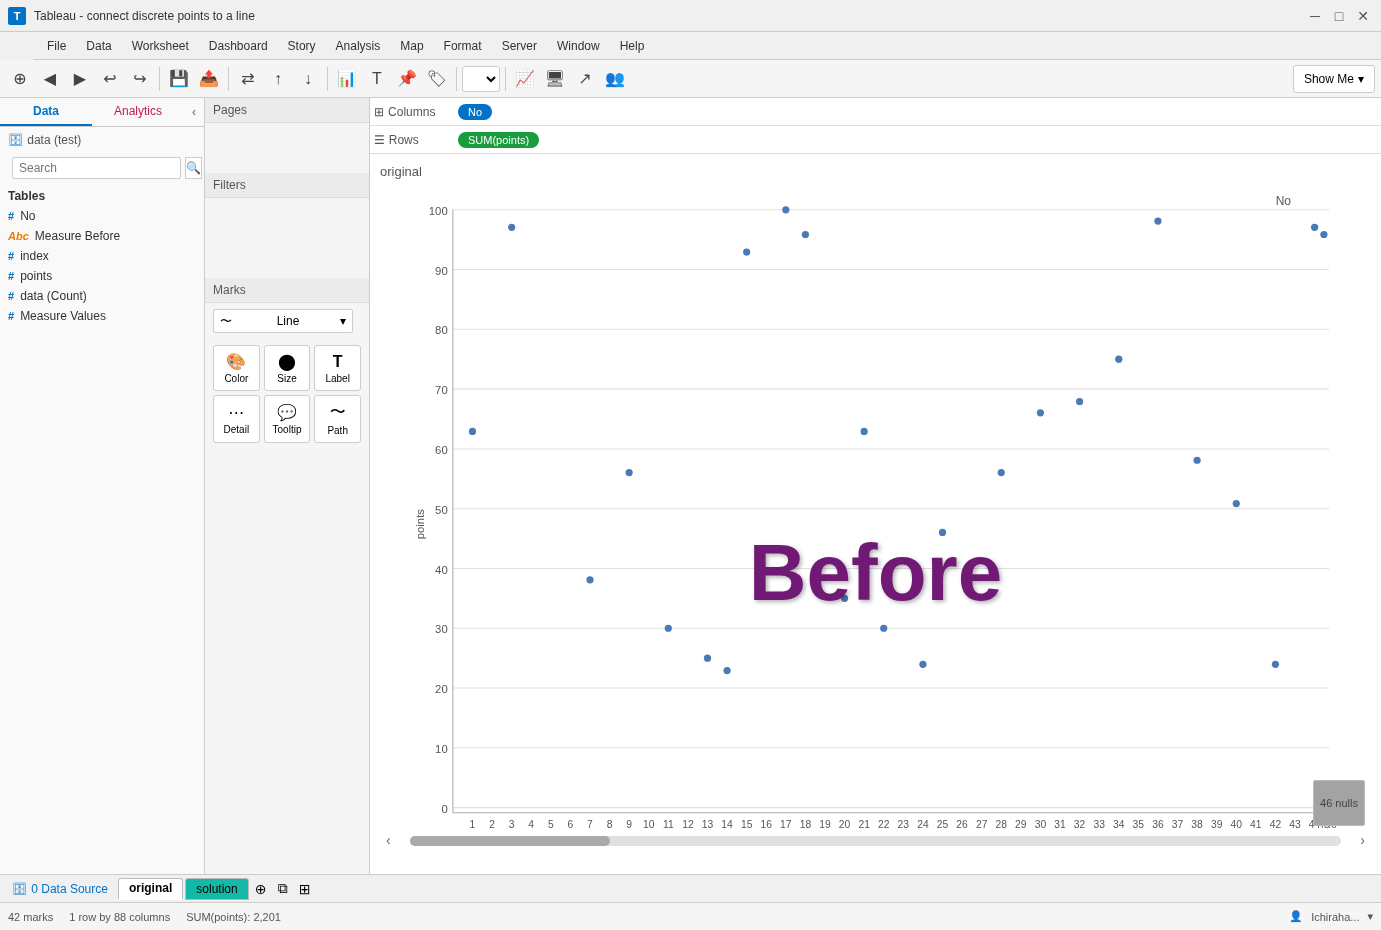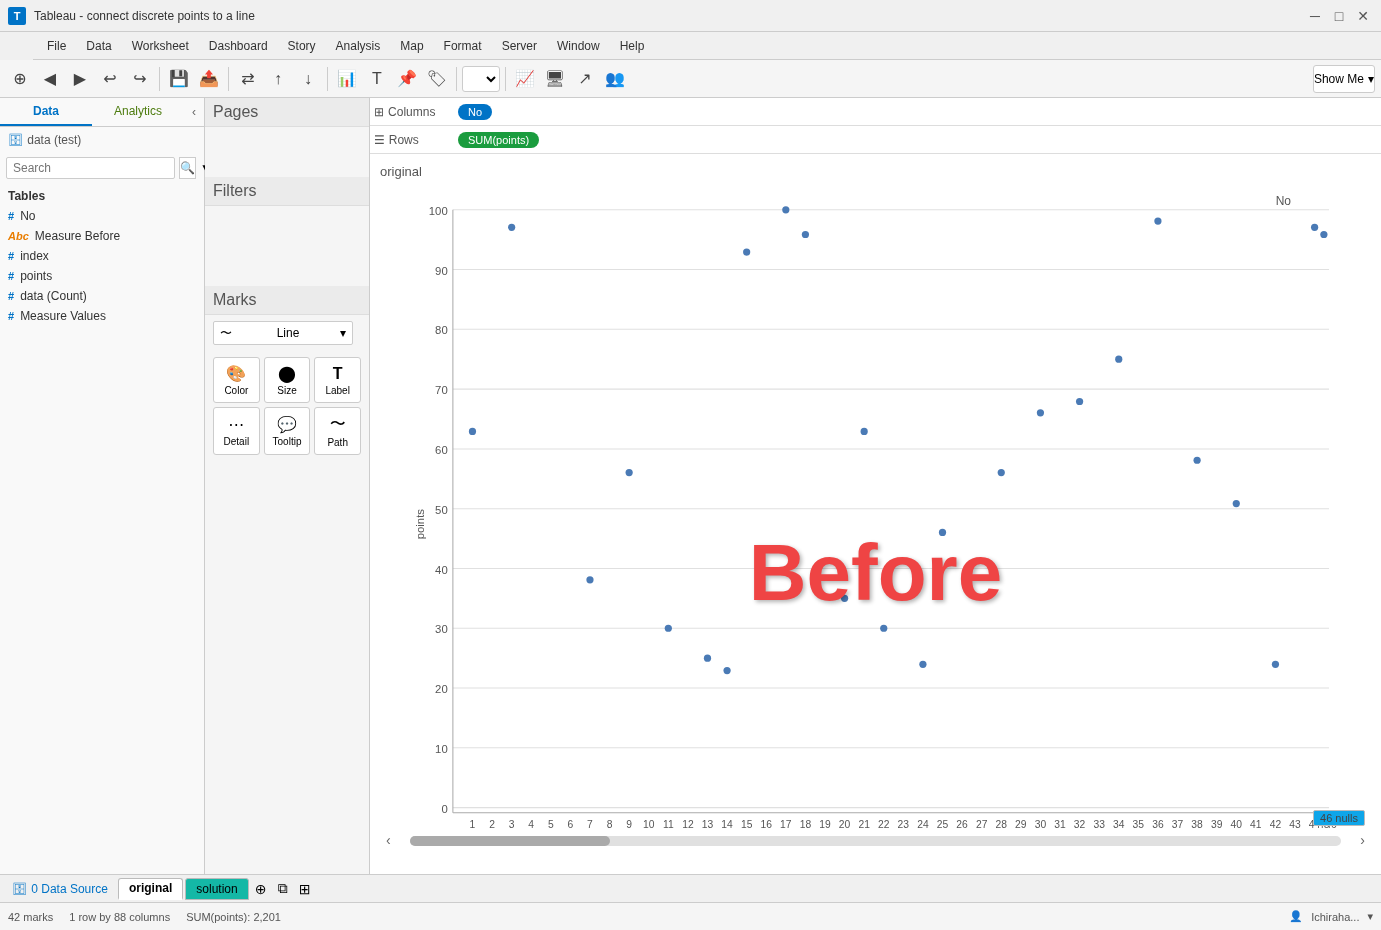"Show Me" .show-me-btn { padding: 0 0 -> 0 10px }
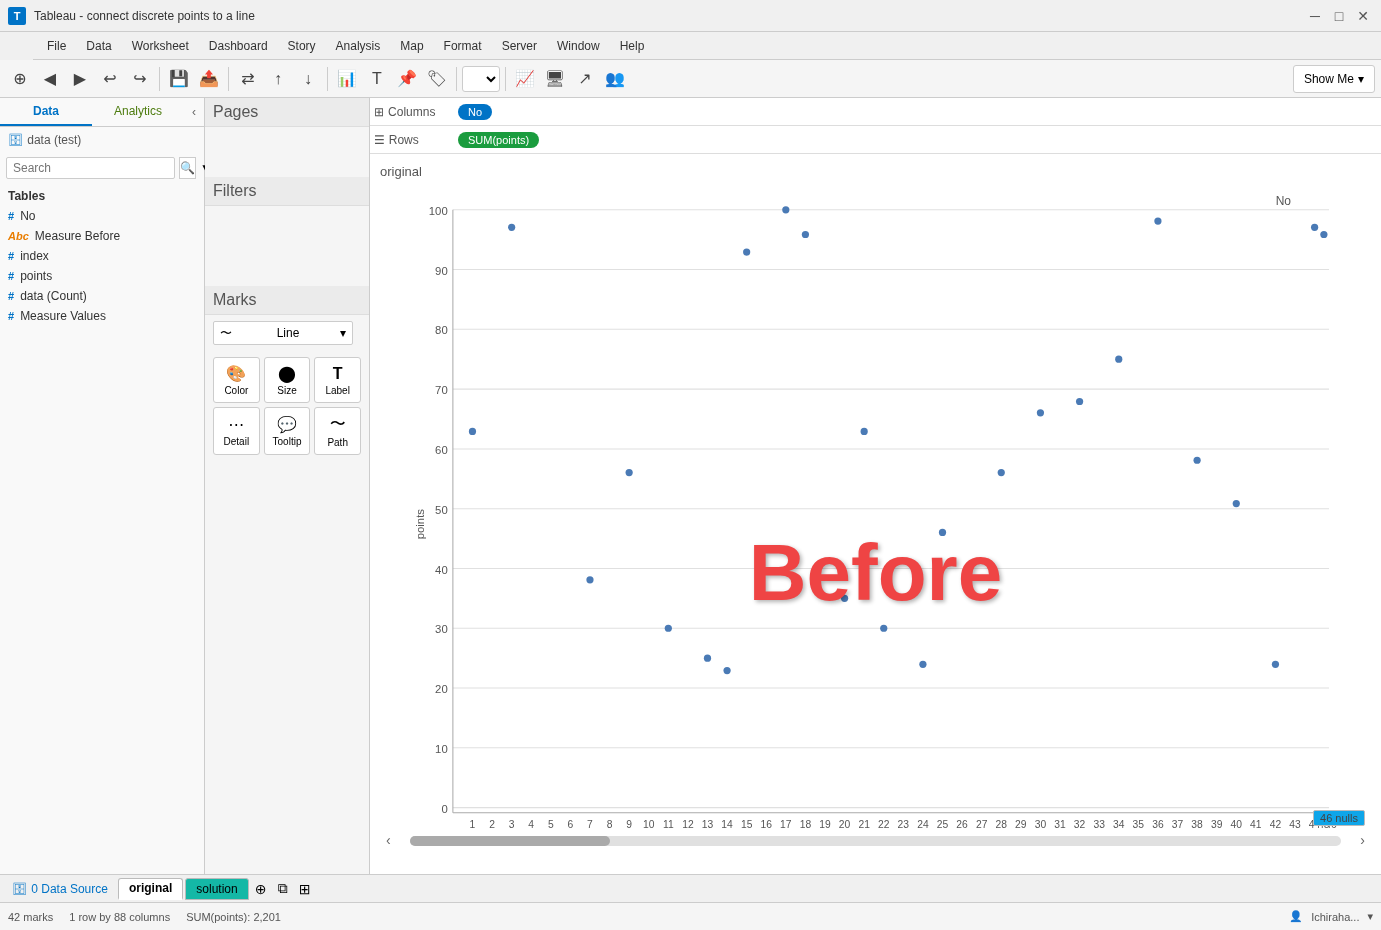"Analytics" .panel-tab { color: #4d7c0f -> #be185d }
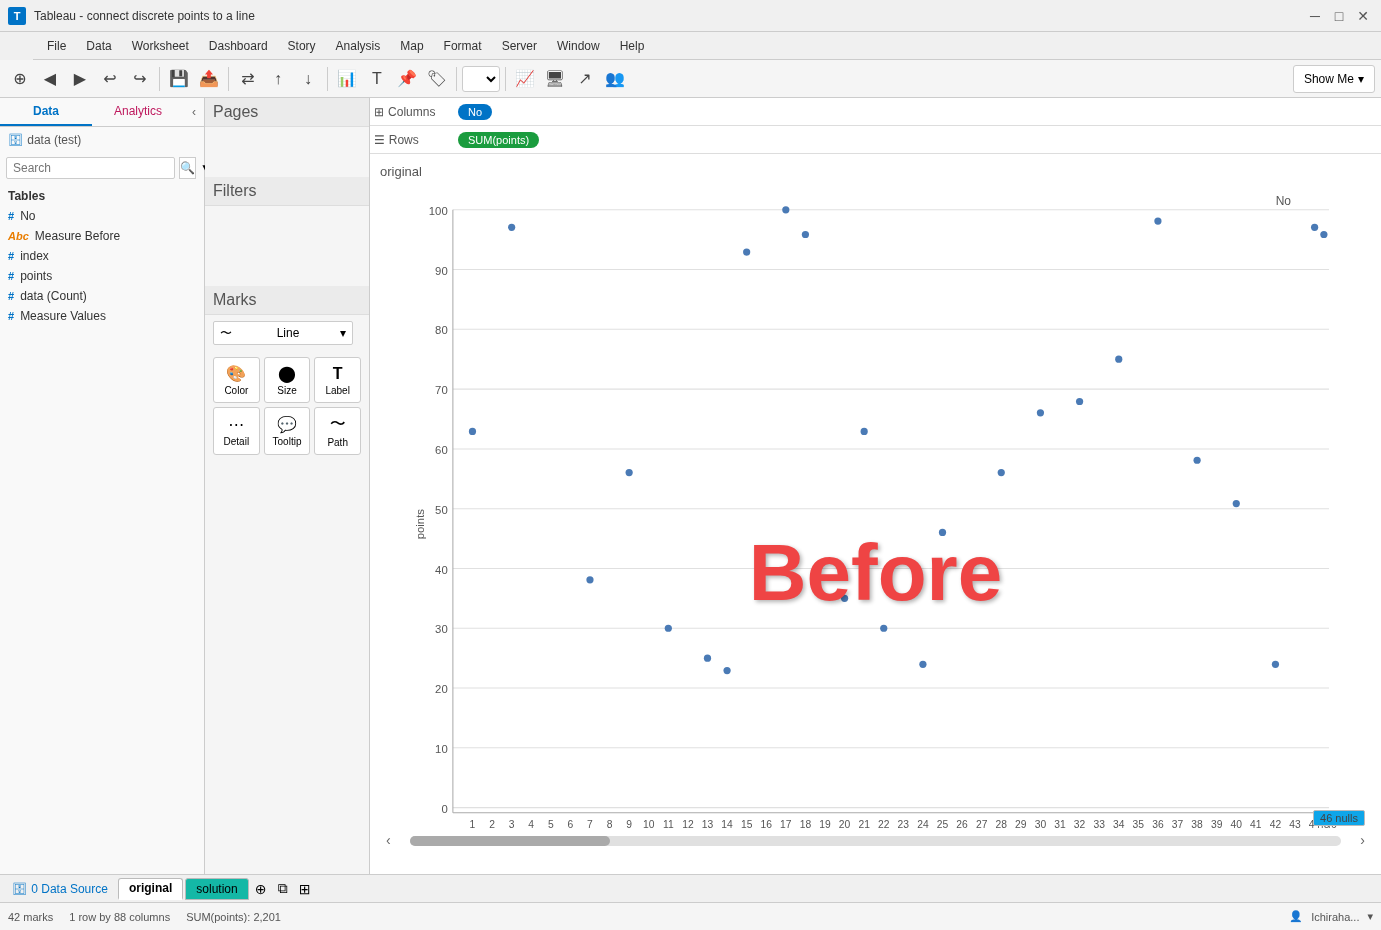"Pages" .section-header { font-size: 16px -> 12px }
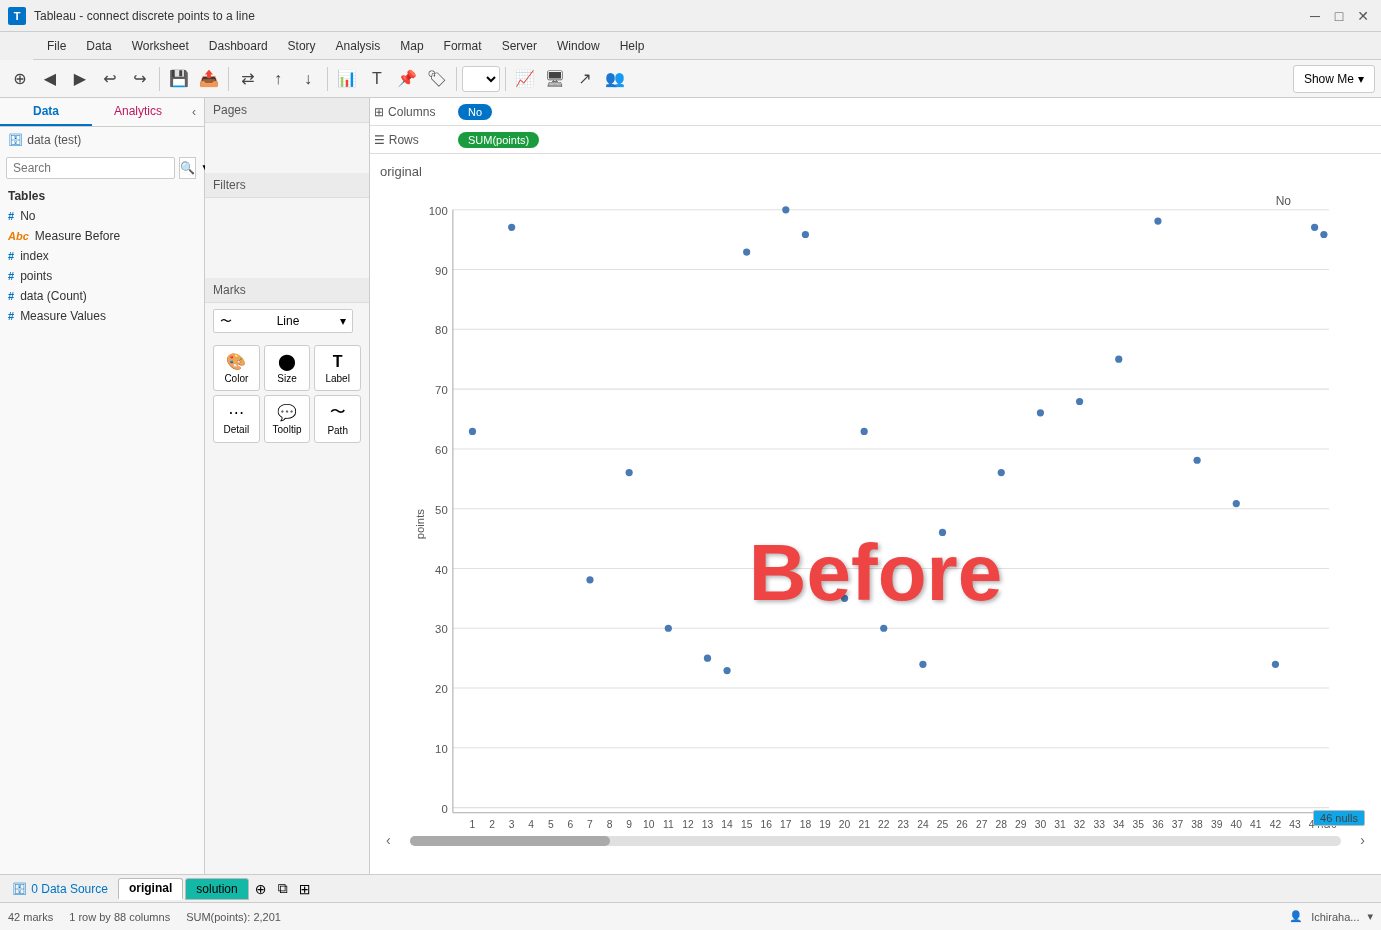"Search" .search-row { padding: 4px 6px -> 4px 12px }
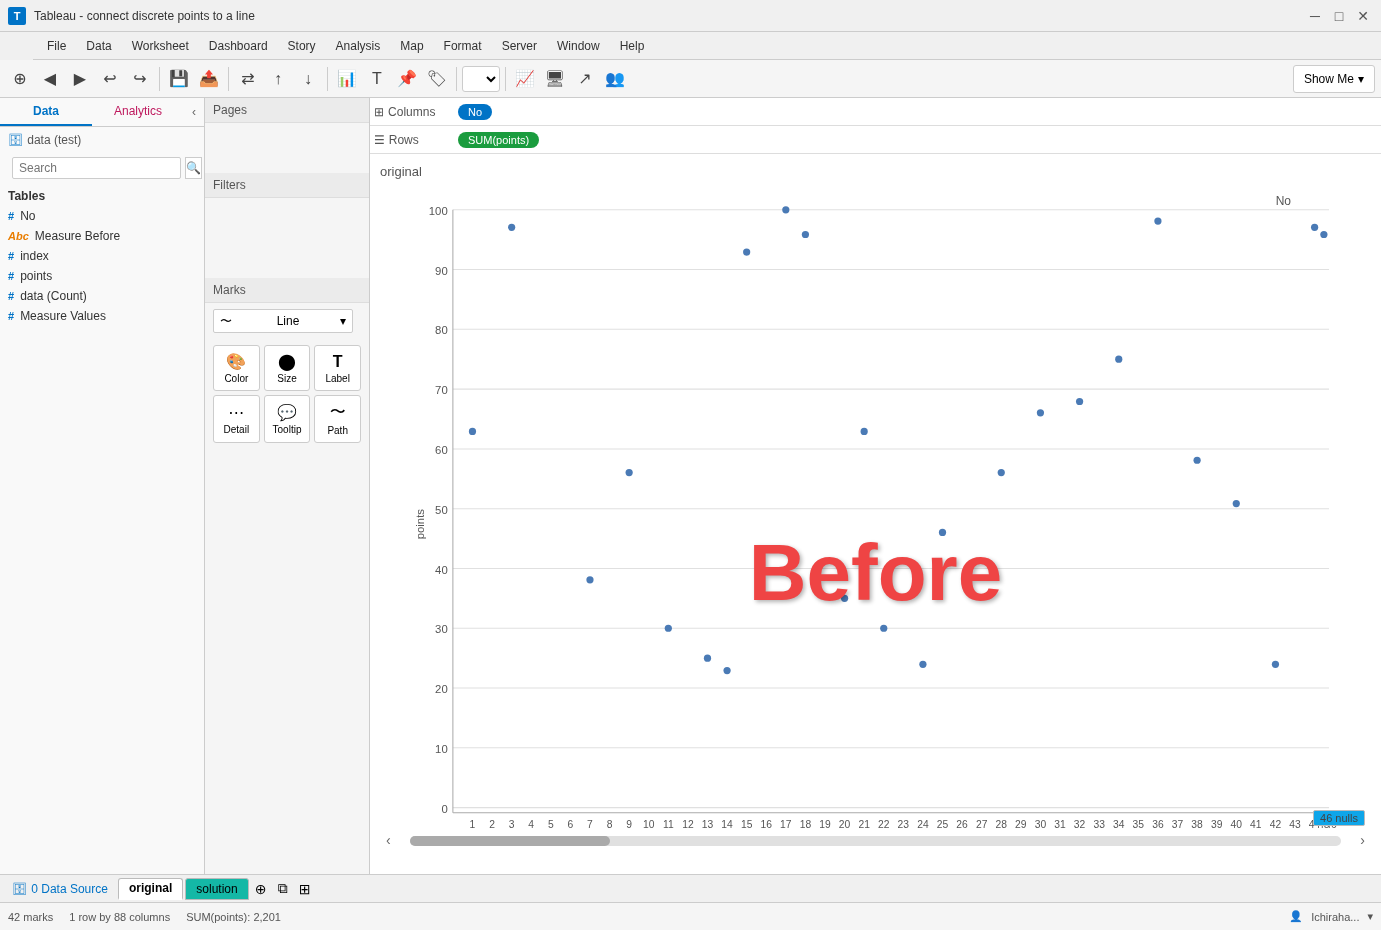"Before" .watermark { color: #ef4444 -> #701a75 }
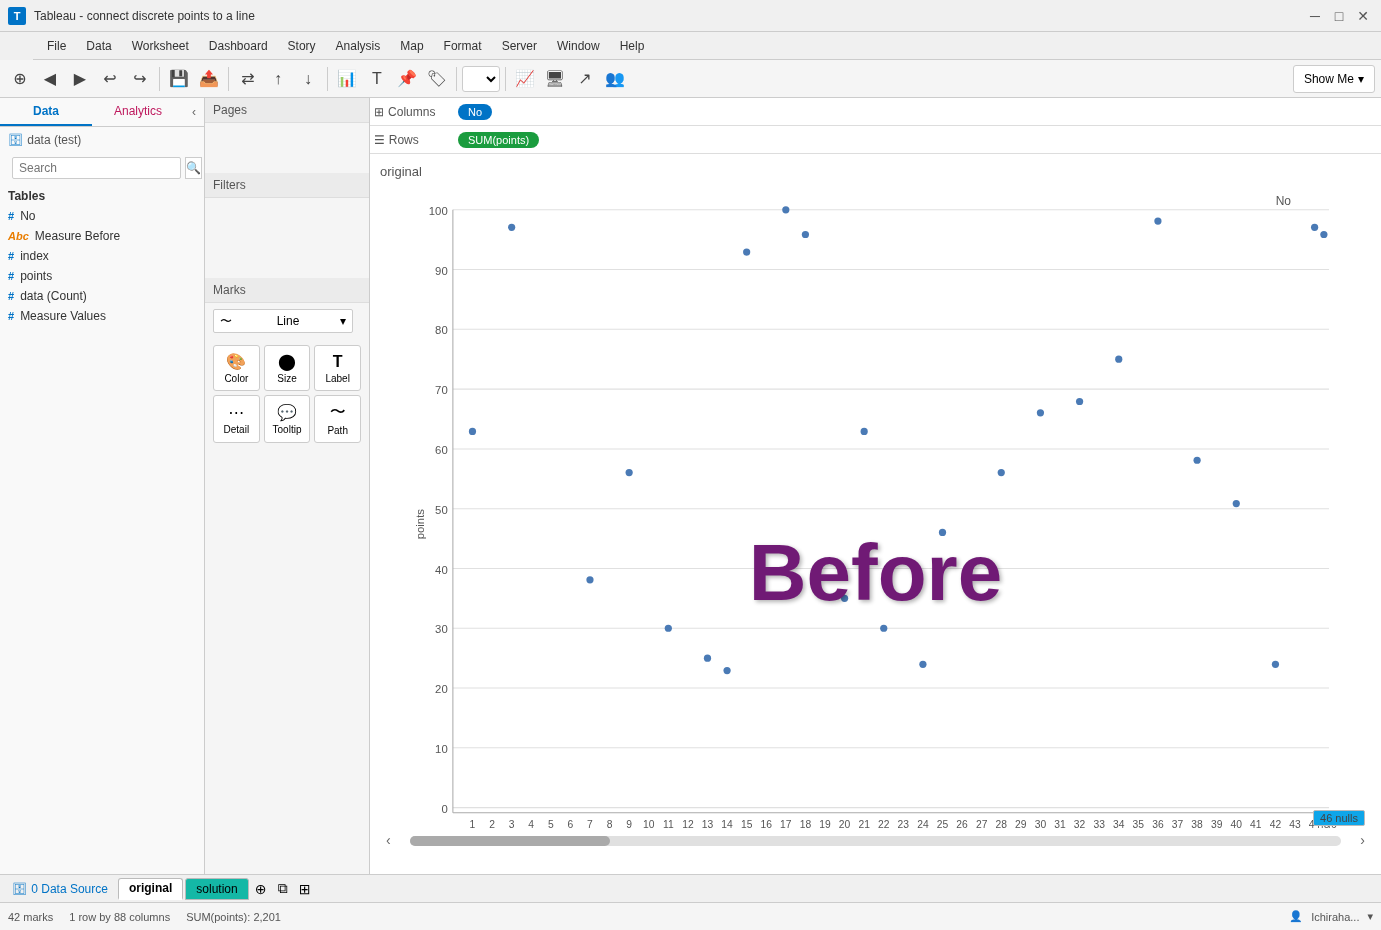"46 nulls" .nulls-badge { background: #0ea5e9 -> #a3a3a3; padding: 1px 6px -> 16px 6px }
